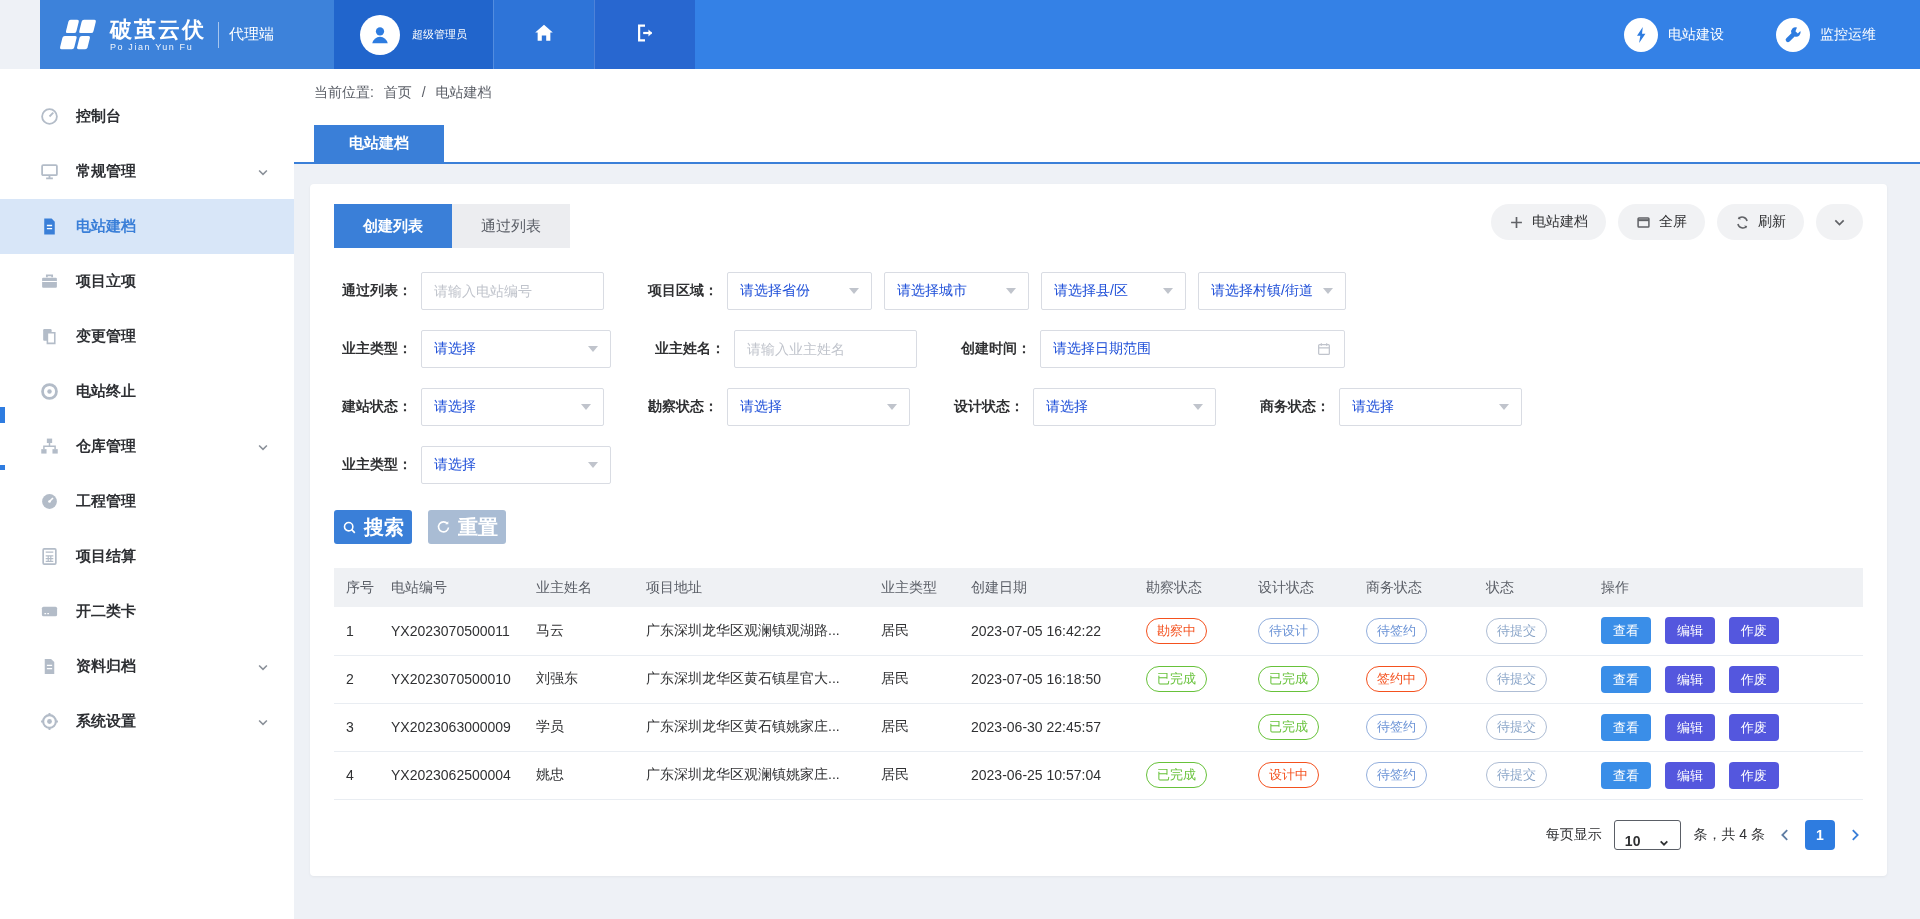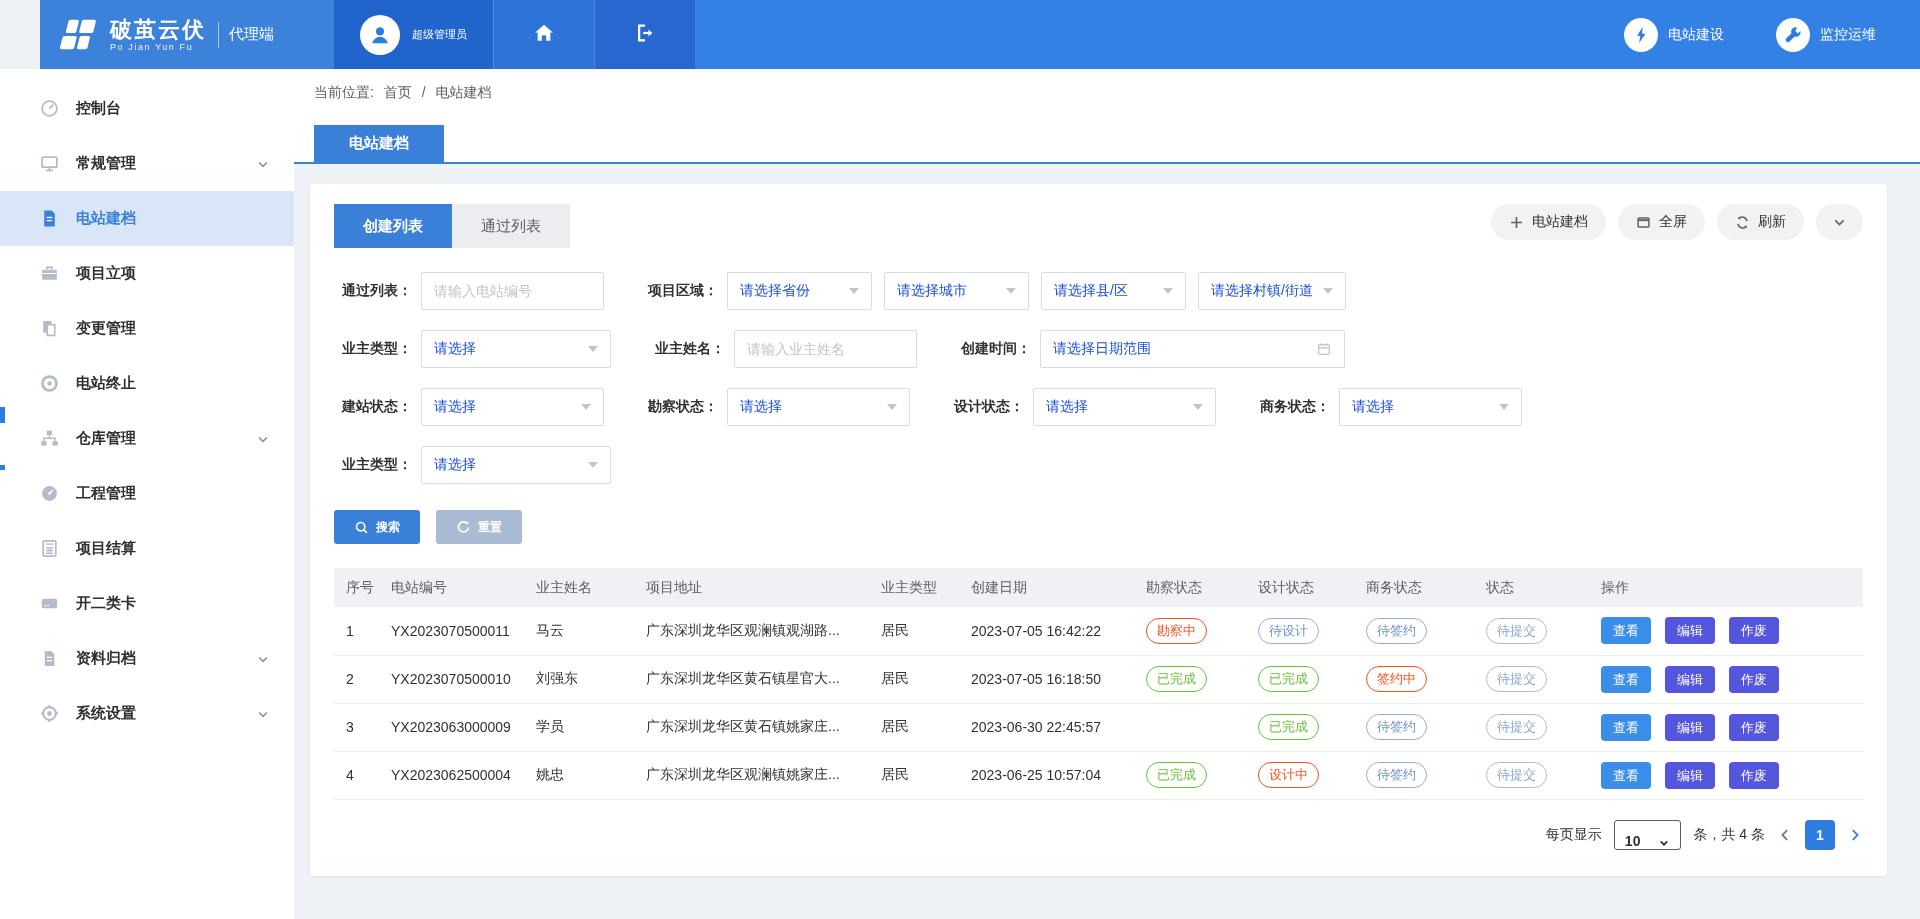"控制台" .sidebar { padding-top: 12px -> 20px }
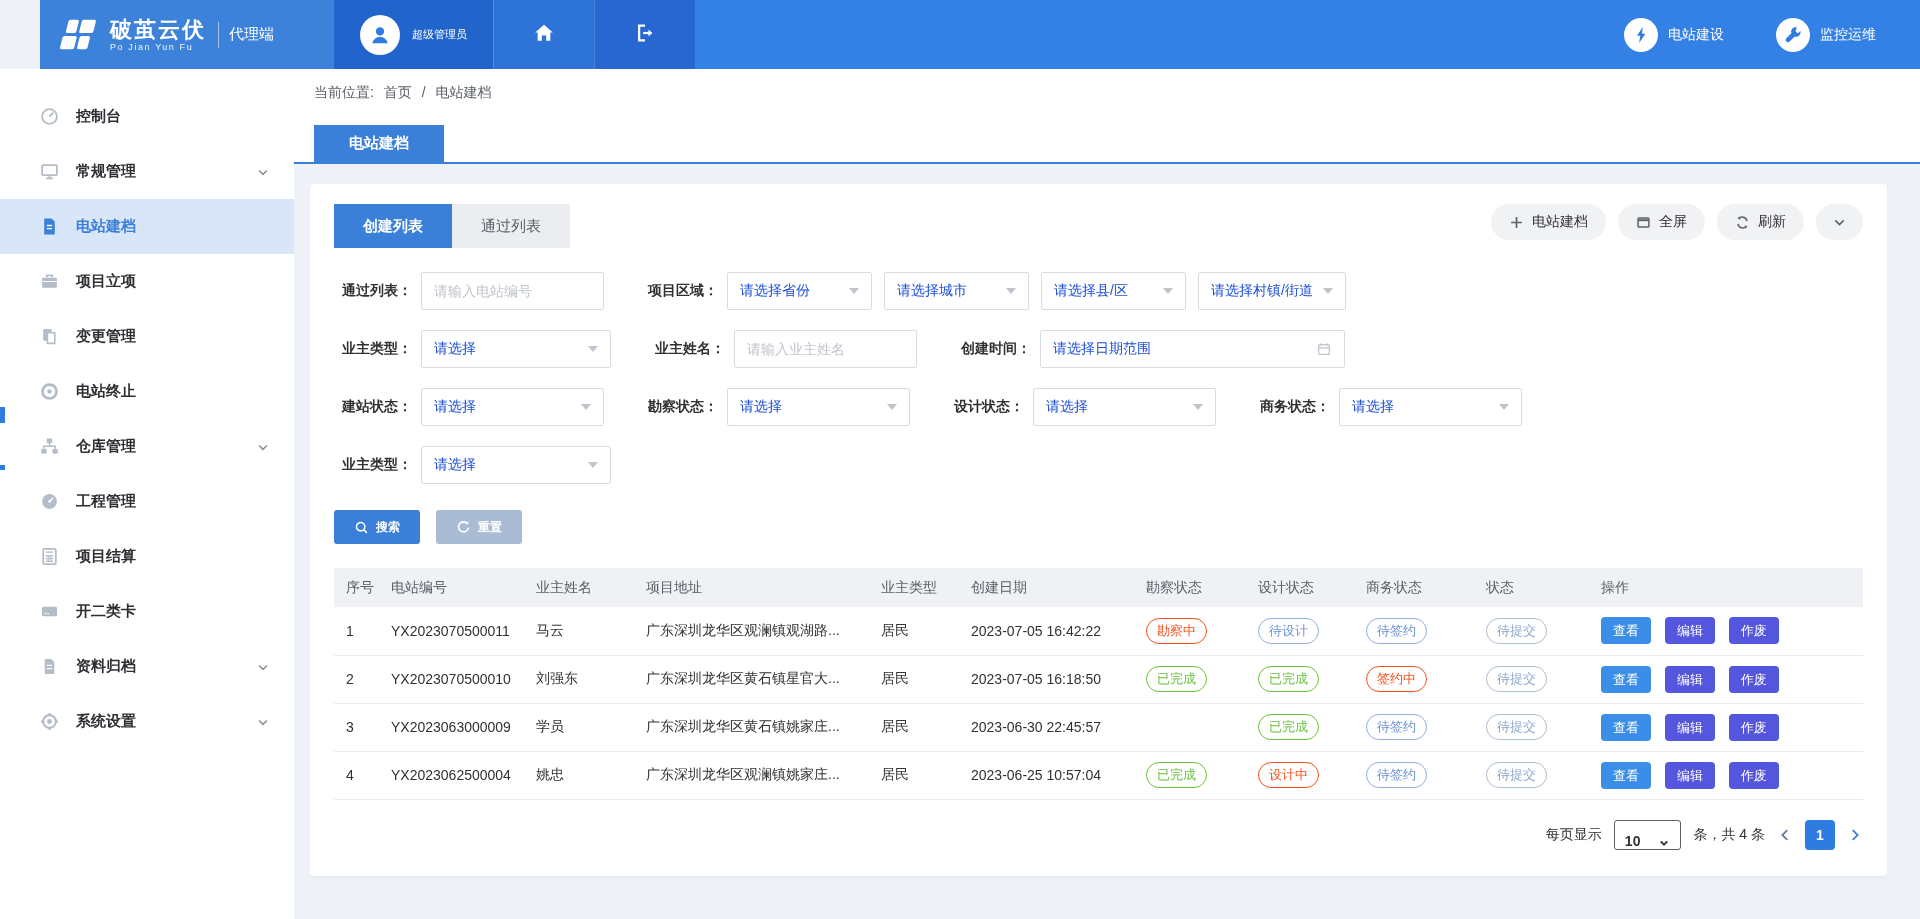"搜索" .btn { font-size: 12px -> 20px; padding: 0 20px -> 0 8px }
